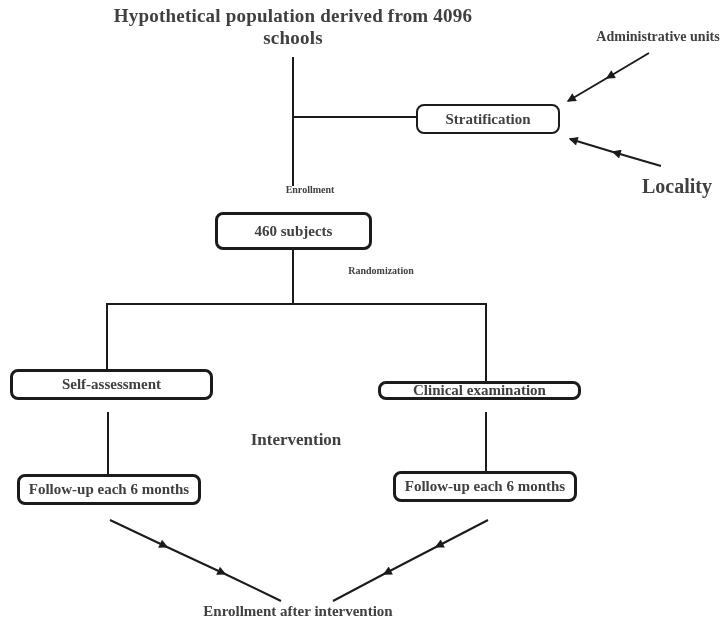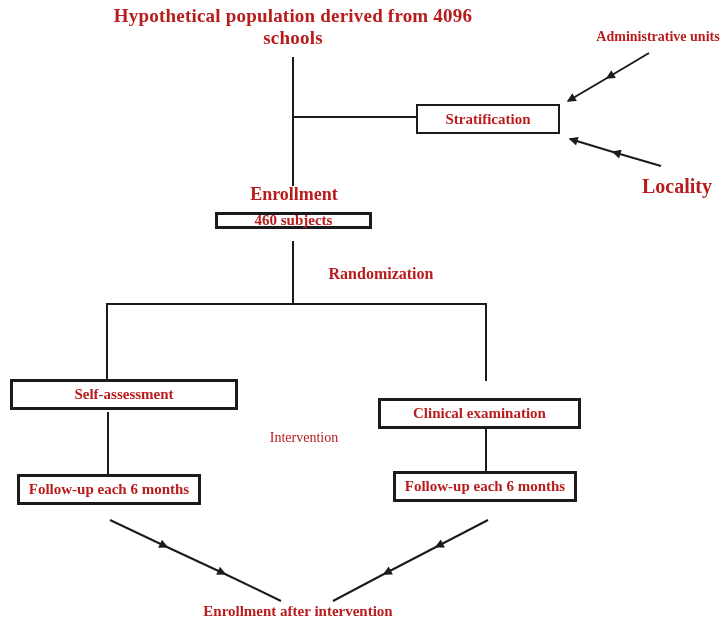"Hypothetical population derived from" #canvas { color: #b91c1c -> #404040 }
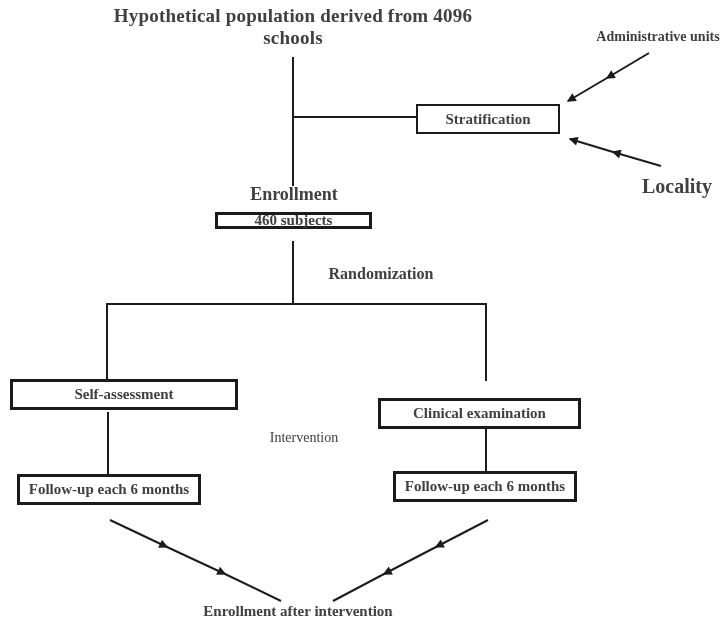"Stratification" .node { border-radius: none -> 8px }
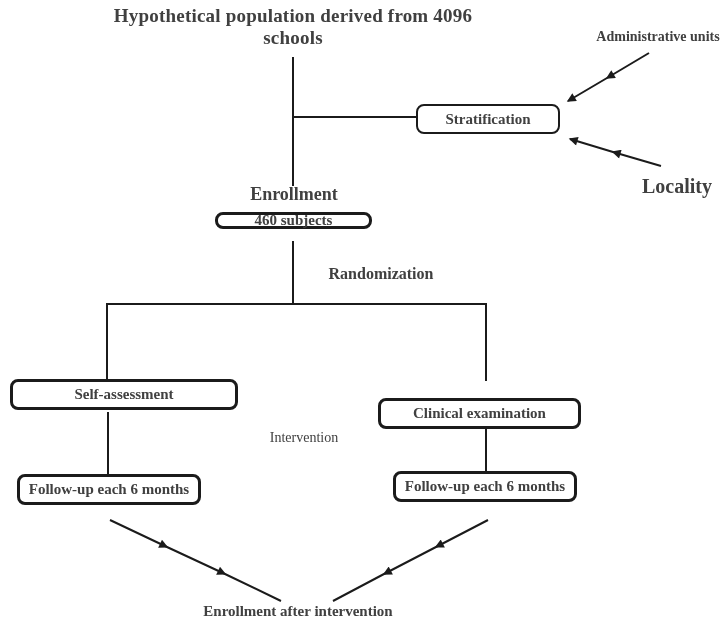"Enrollment" .enrollment { font-size: 18px -> 10px; left: 248px -> 264px }
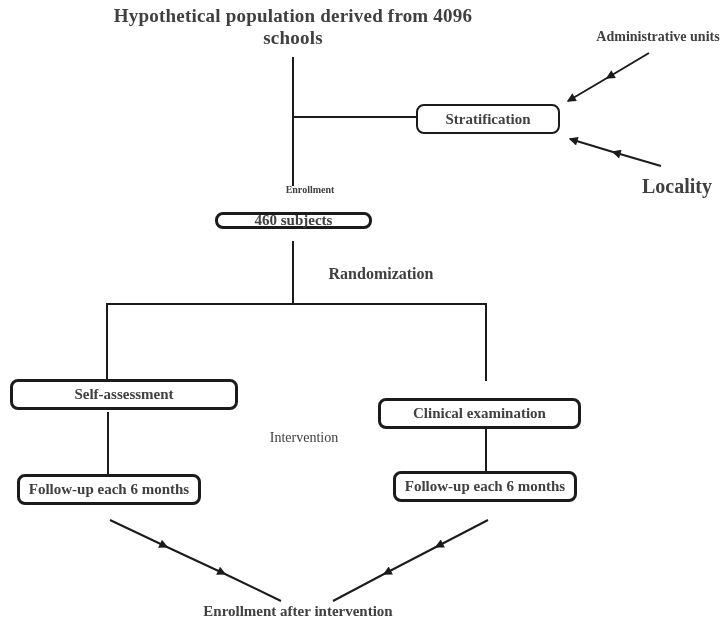"460 subjects" .subjects-box { height: 17px -> 38px }
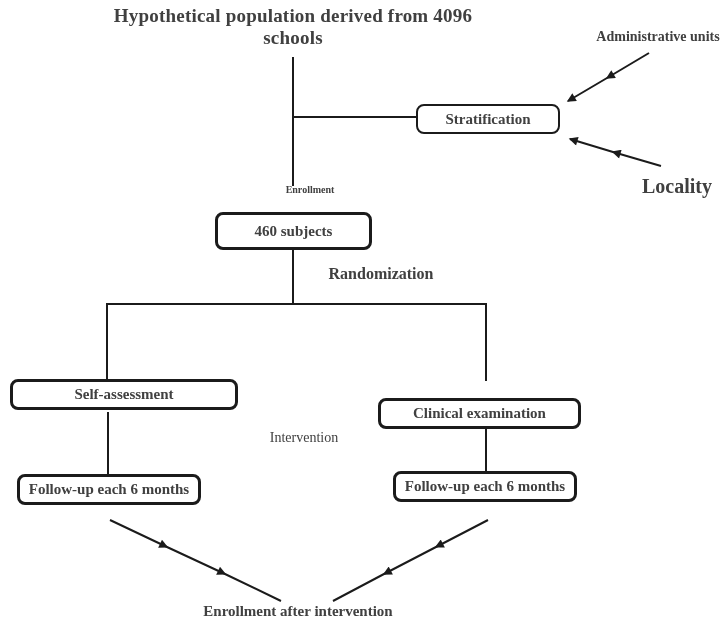"Randomization" .randomization { font-size: 16px -> 10px }
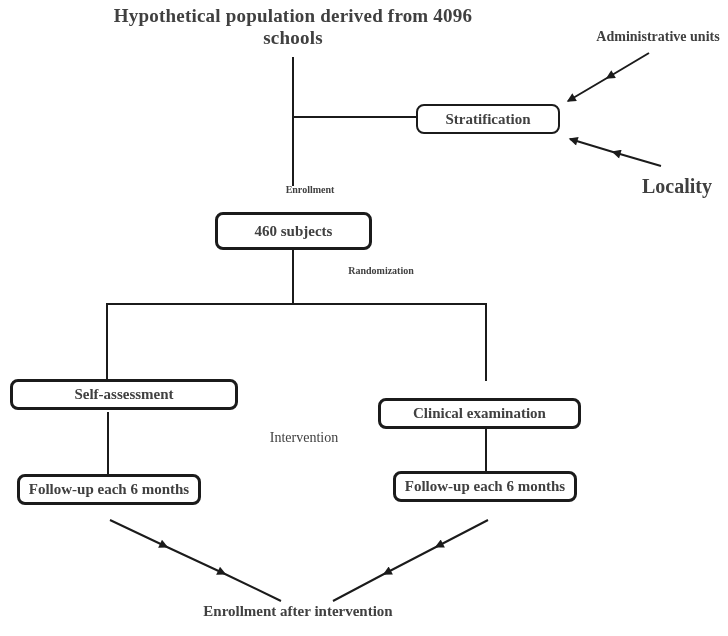"Self-assessment" .self-box { top: 379px -> 369px; width: 228px -> 203px }
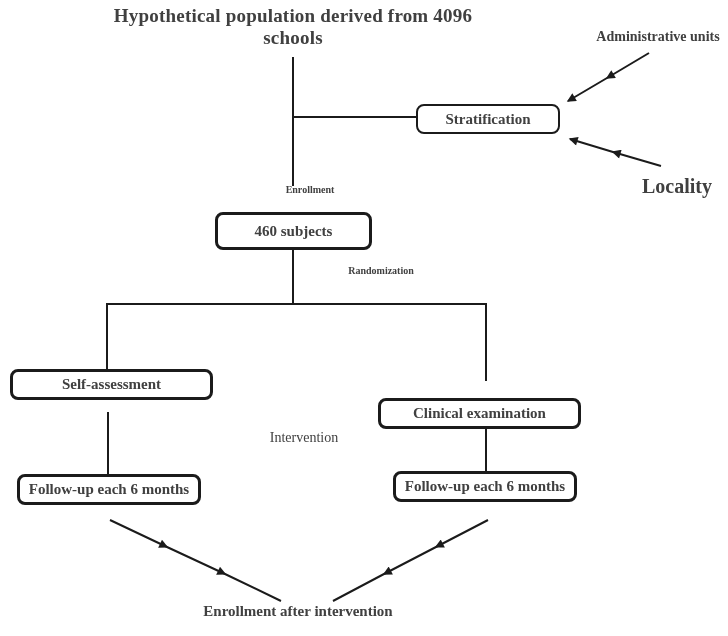"Clinical examination" .clinical-box { height: 31px -> 19px; top: 398px -> 381px }
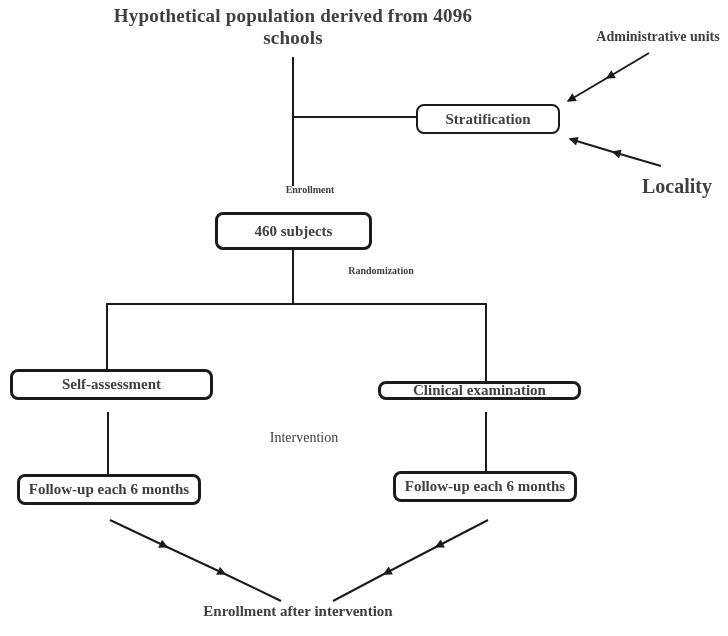"Intervention" .intervention { font-size: 14px -> 17px; font-weight: normal -> bold; left: 250px -> 242px }
